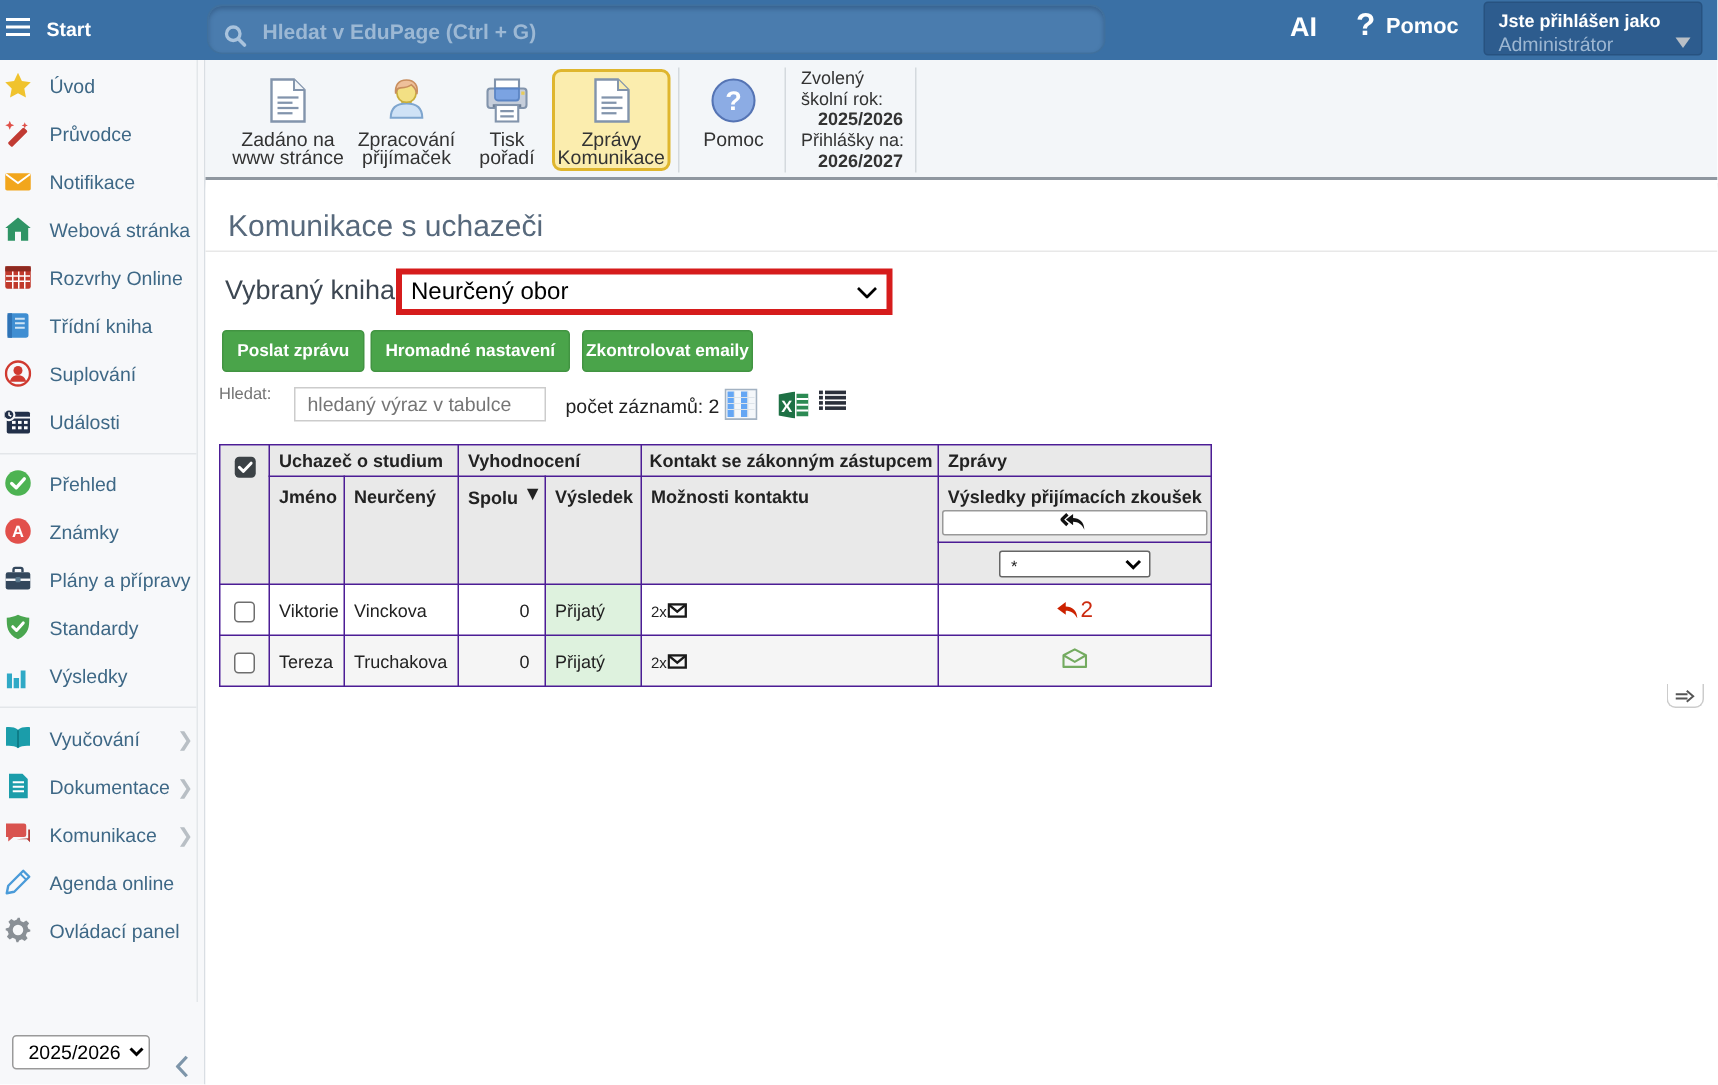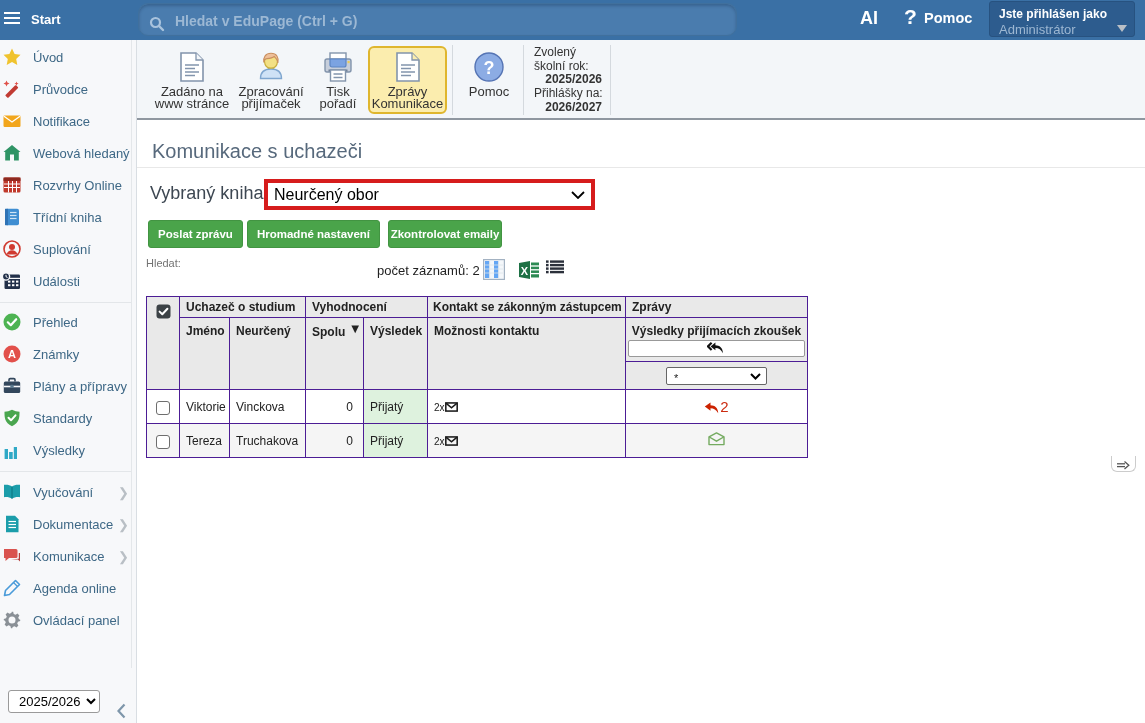"Webová hledaný" div.tx { text: hledaný -> stránka }
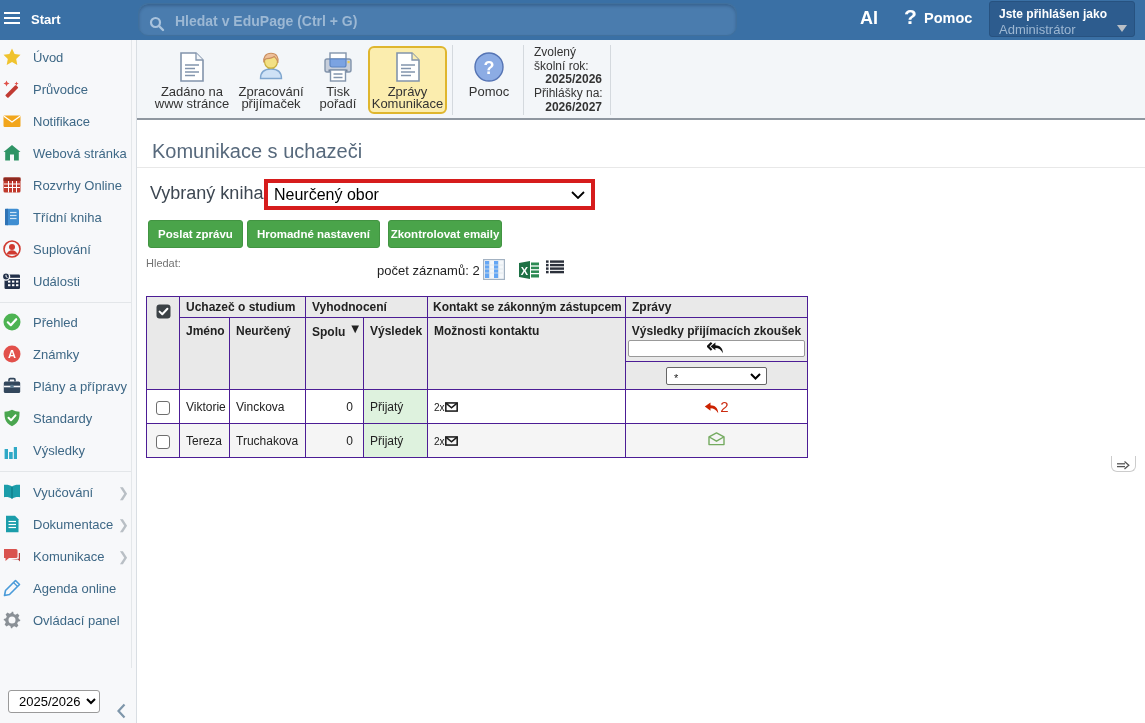"hledaný výraz v tabulce" input { html: none -> <input> }
